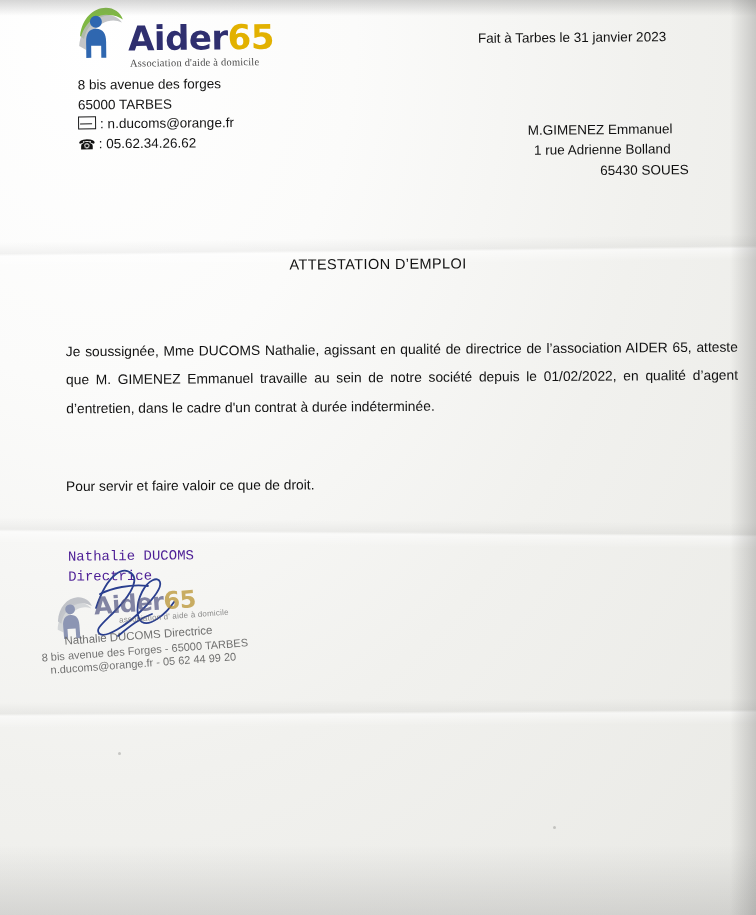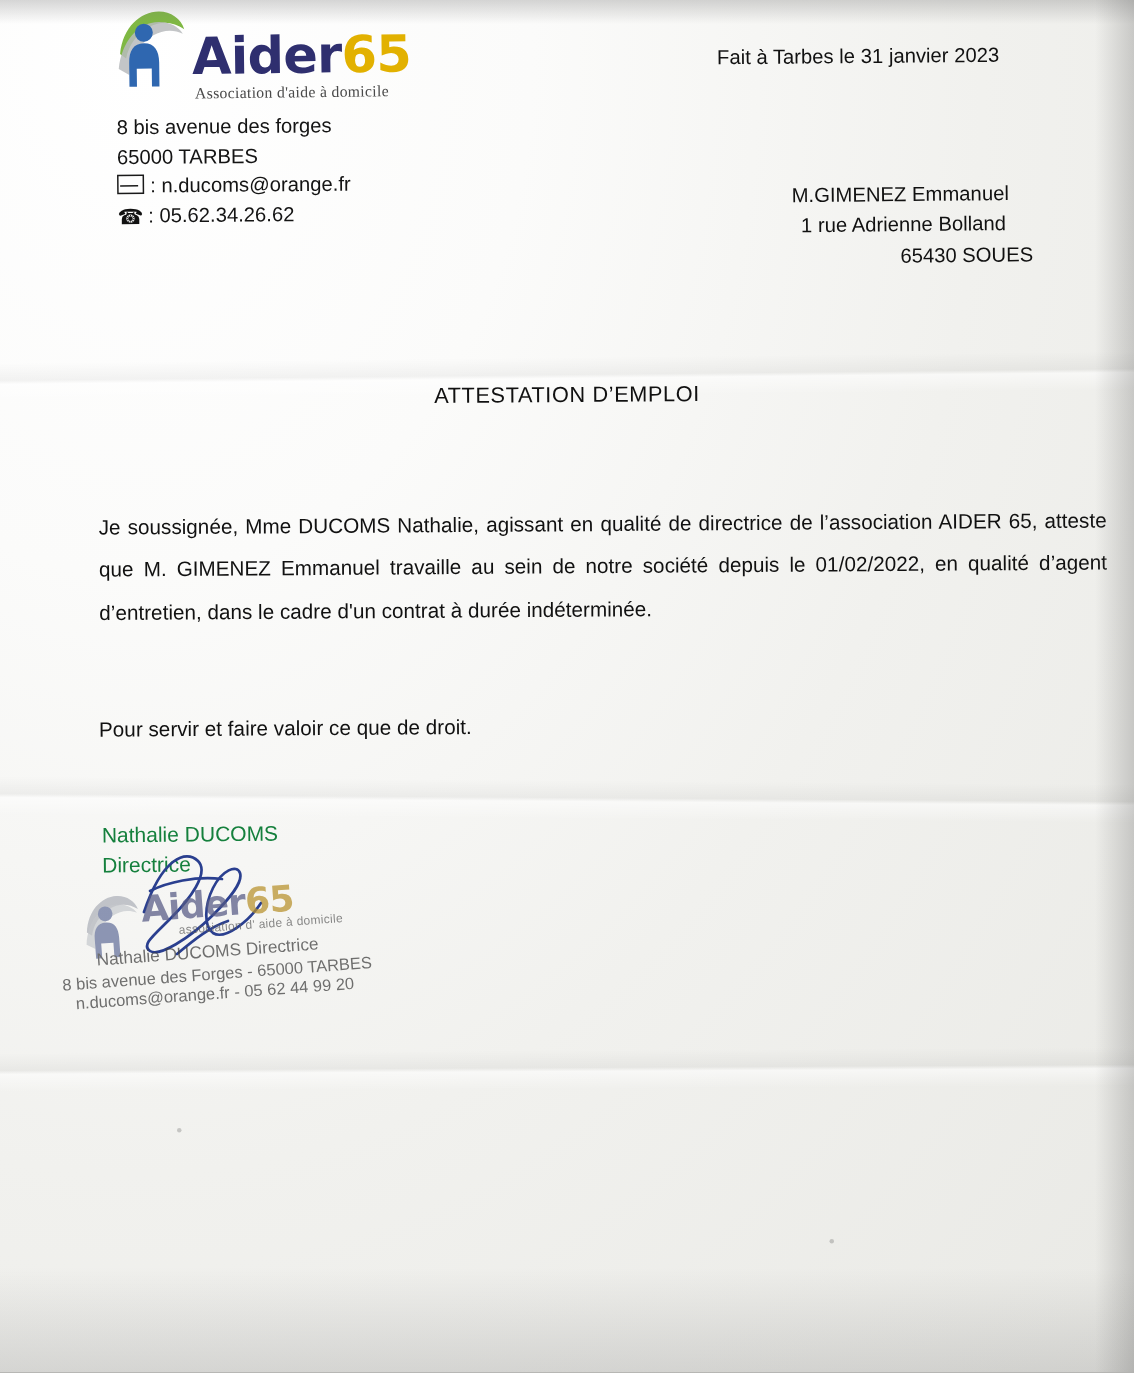"Nathalie DUCOMS" .sig-name { color: #15803d -> #4c1d95; font-family: none -> Liberation Mono, monospace }
